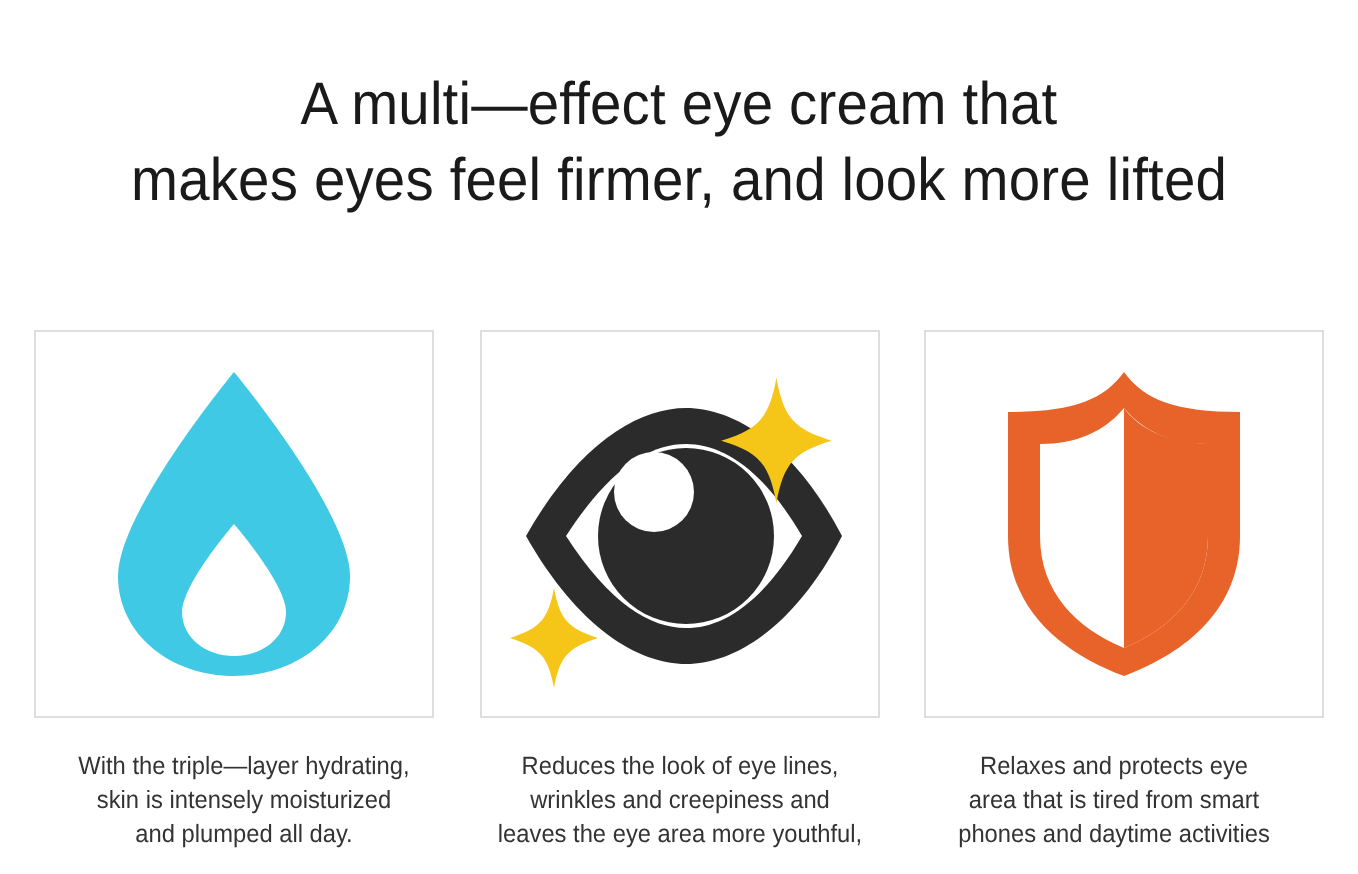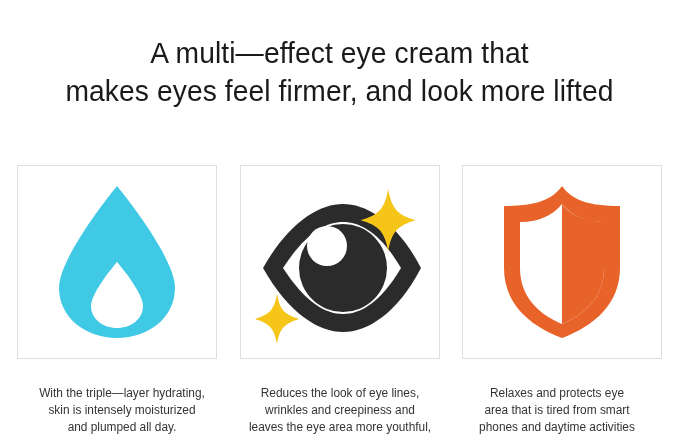"With the triple—layer hydrating," .captions { top: 385px -> 375px }
